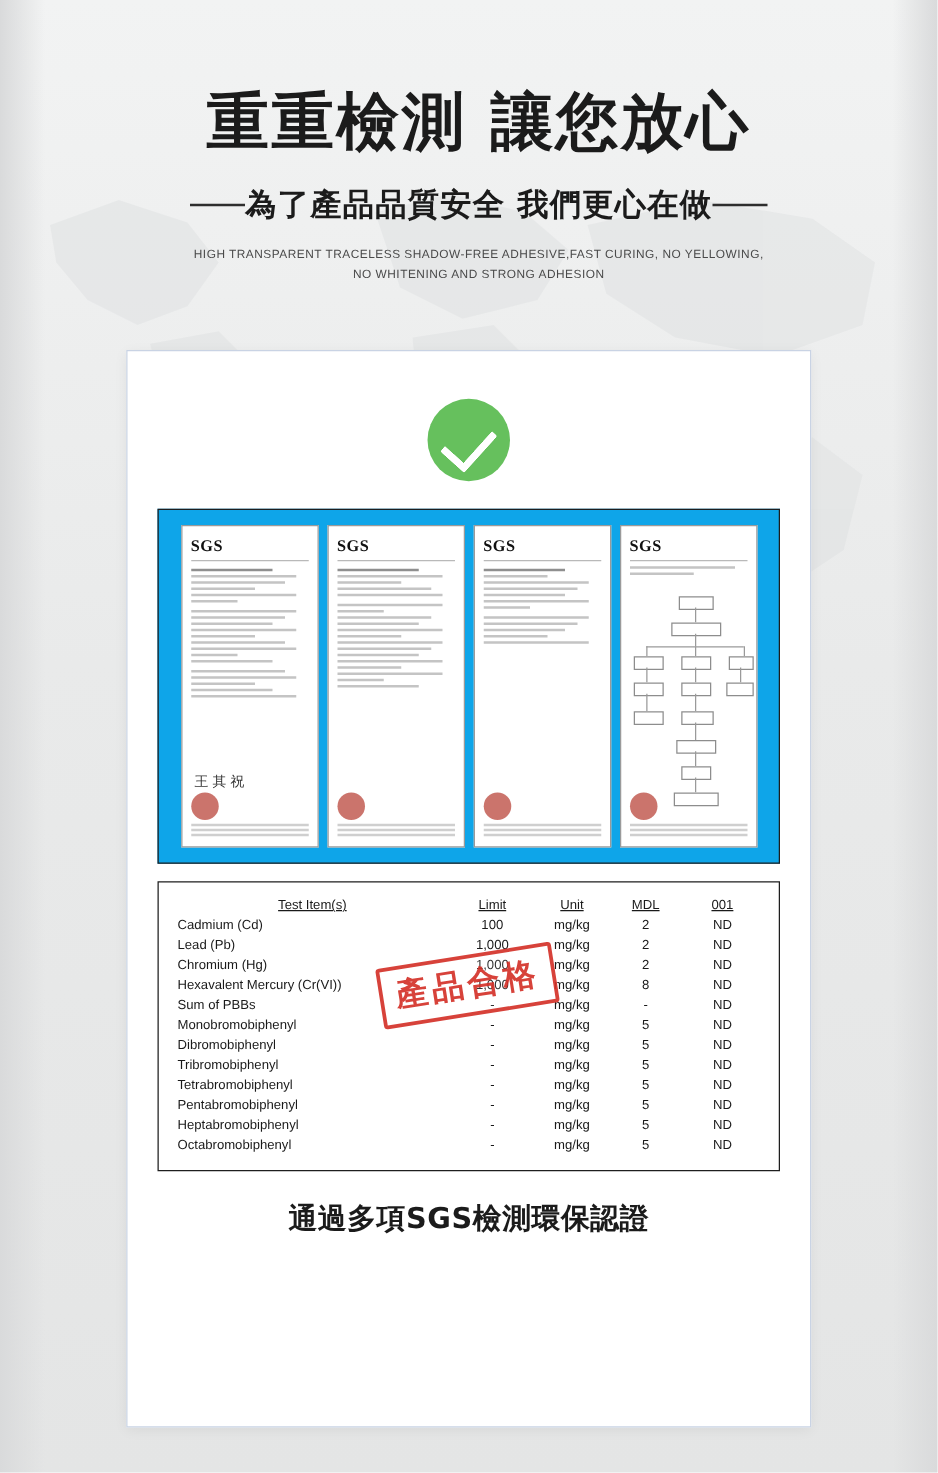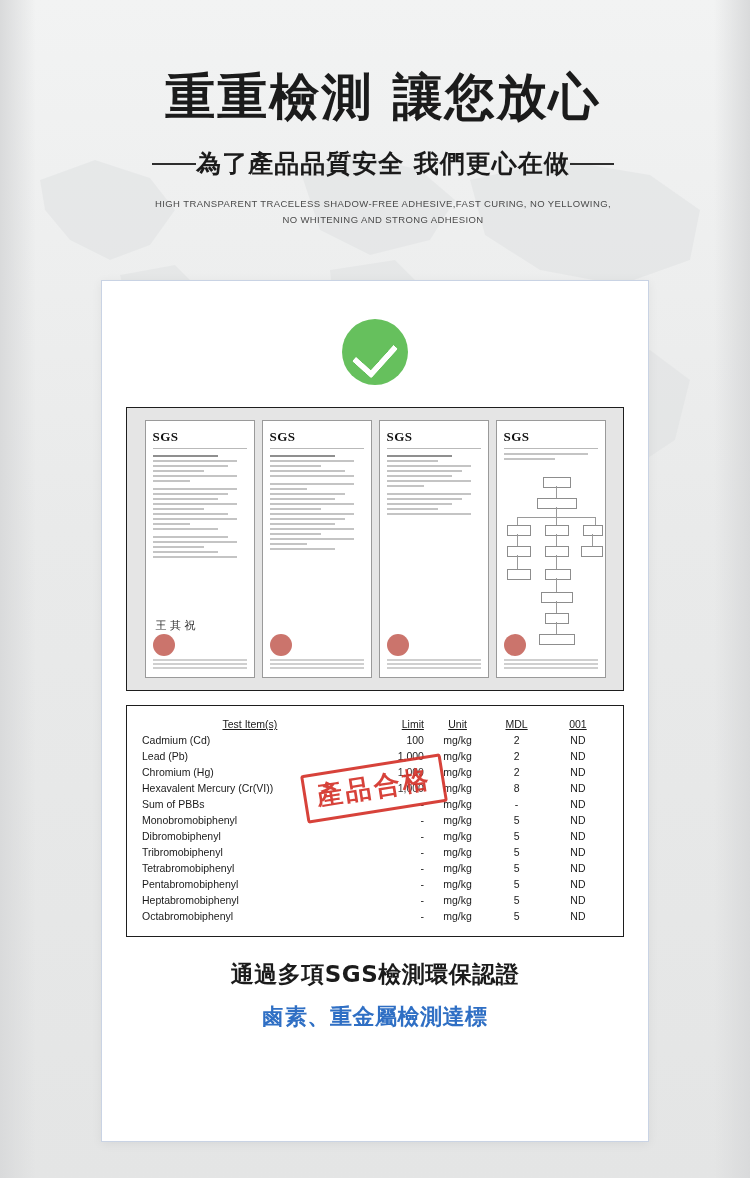"SGS" .certs { background: #e5e5e5 -> #0ea5e9 }
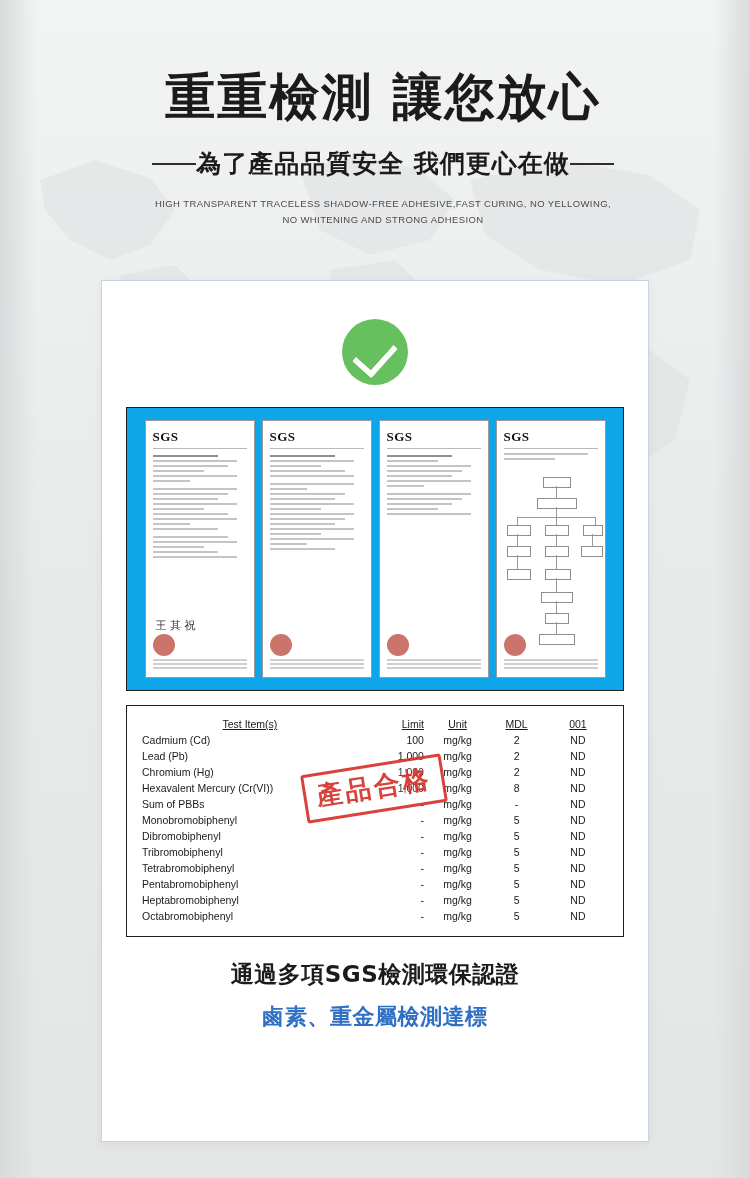"Limit" .col-limit { text-align: right -> center }
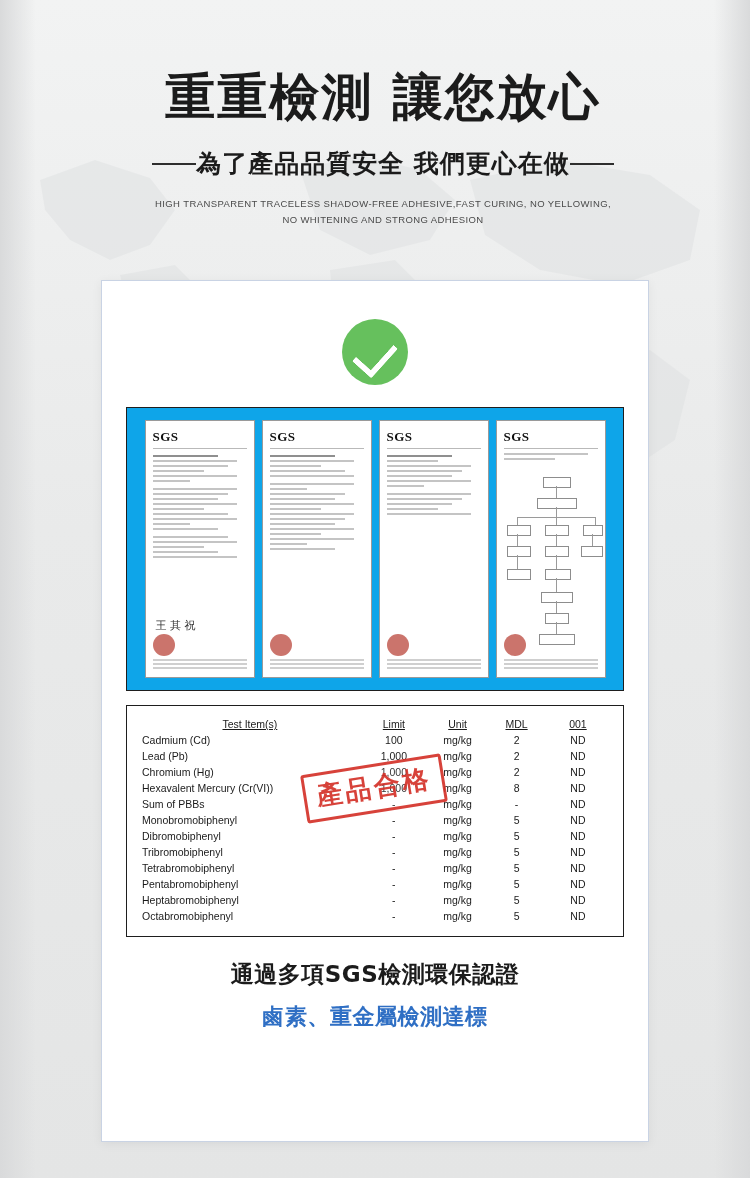"鹵素、重金屬檢測達標" div.foot-2 { html: <div>鹵素、重金屬檢測達標</div> -> none }
